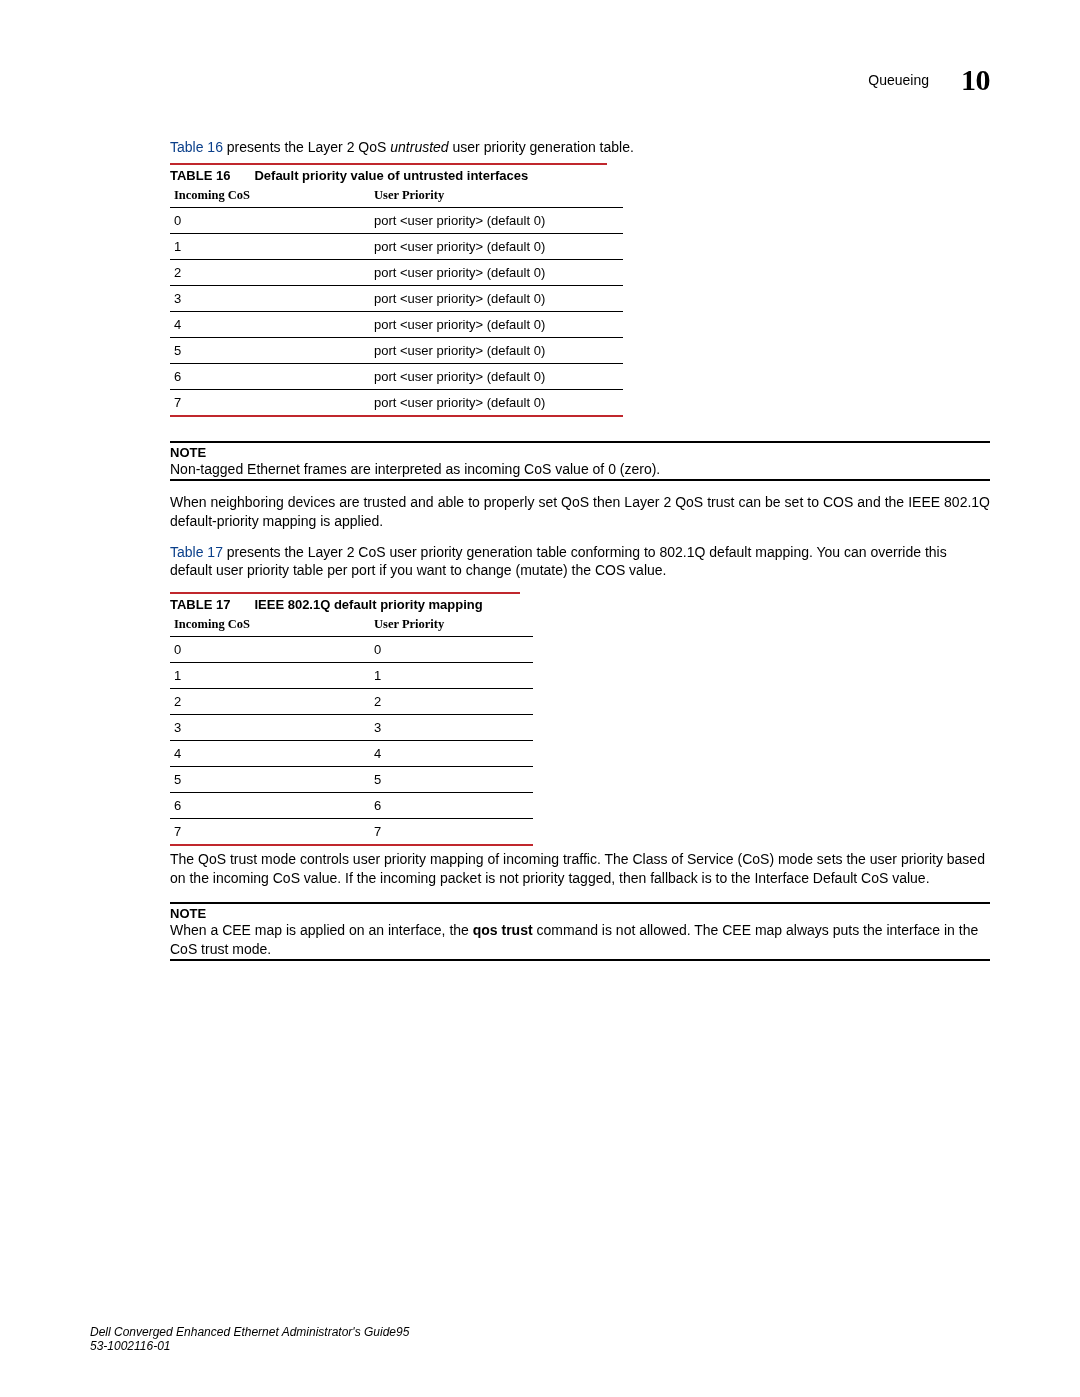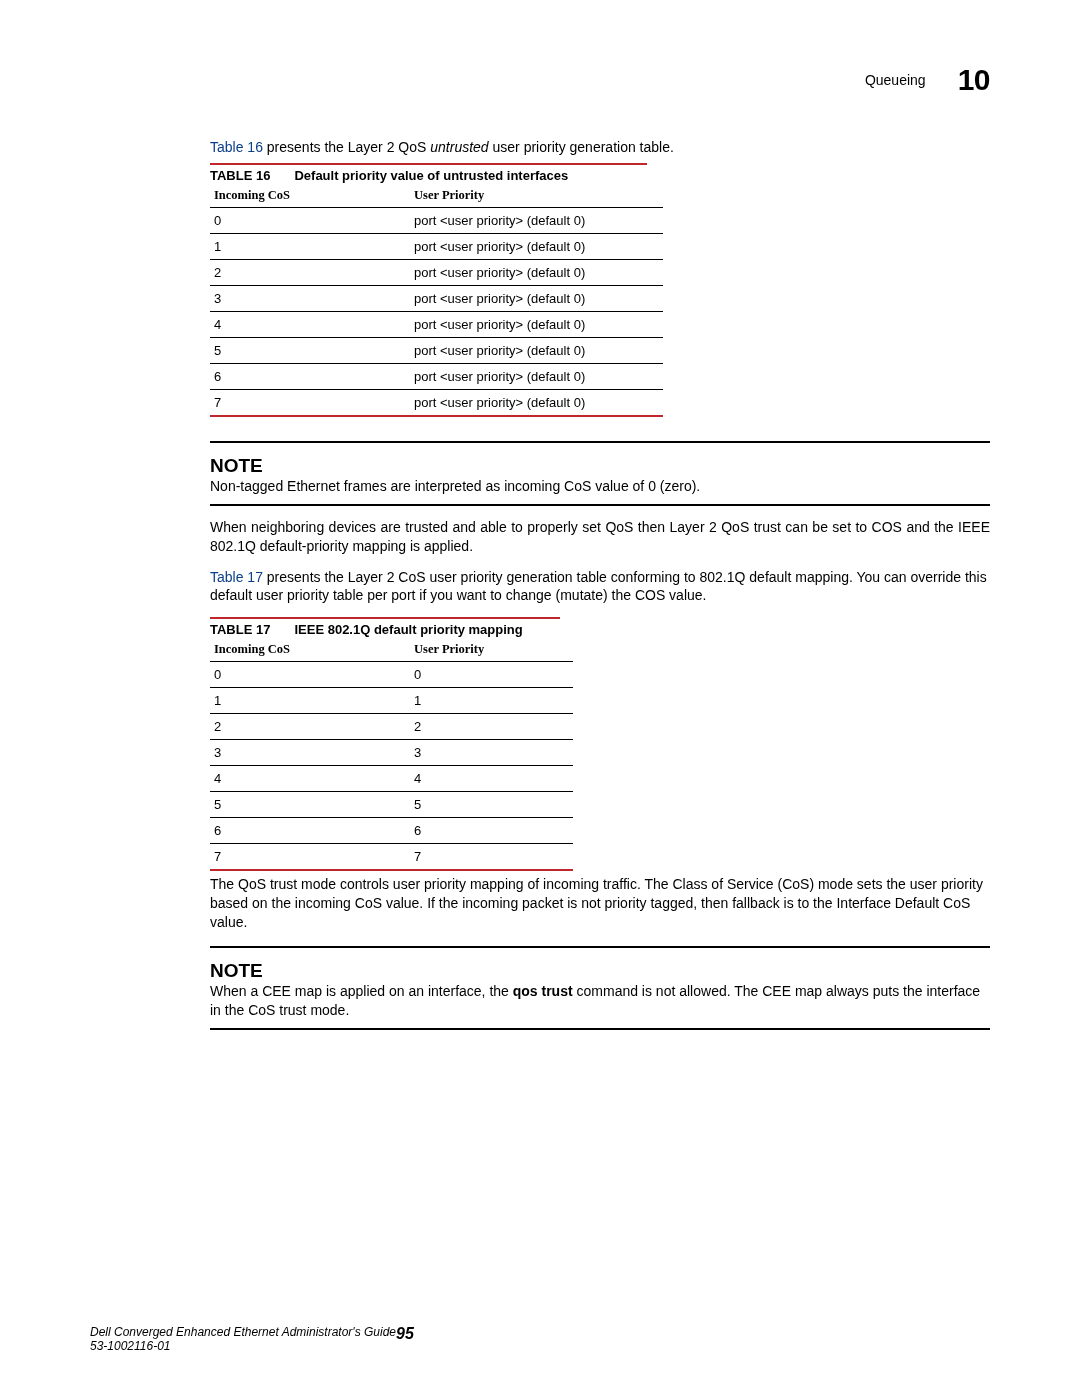"10" .running-head .chap { font-family: Liberation Sans, sans-serif -> Liberation Serif, serif }
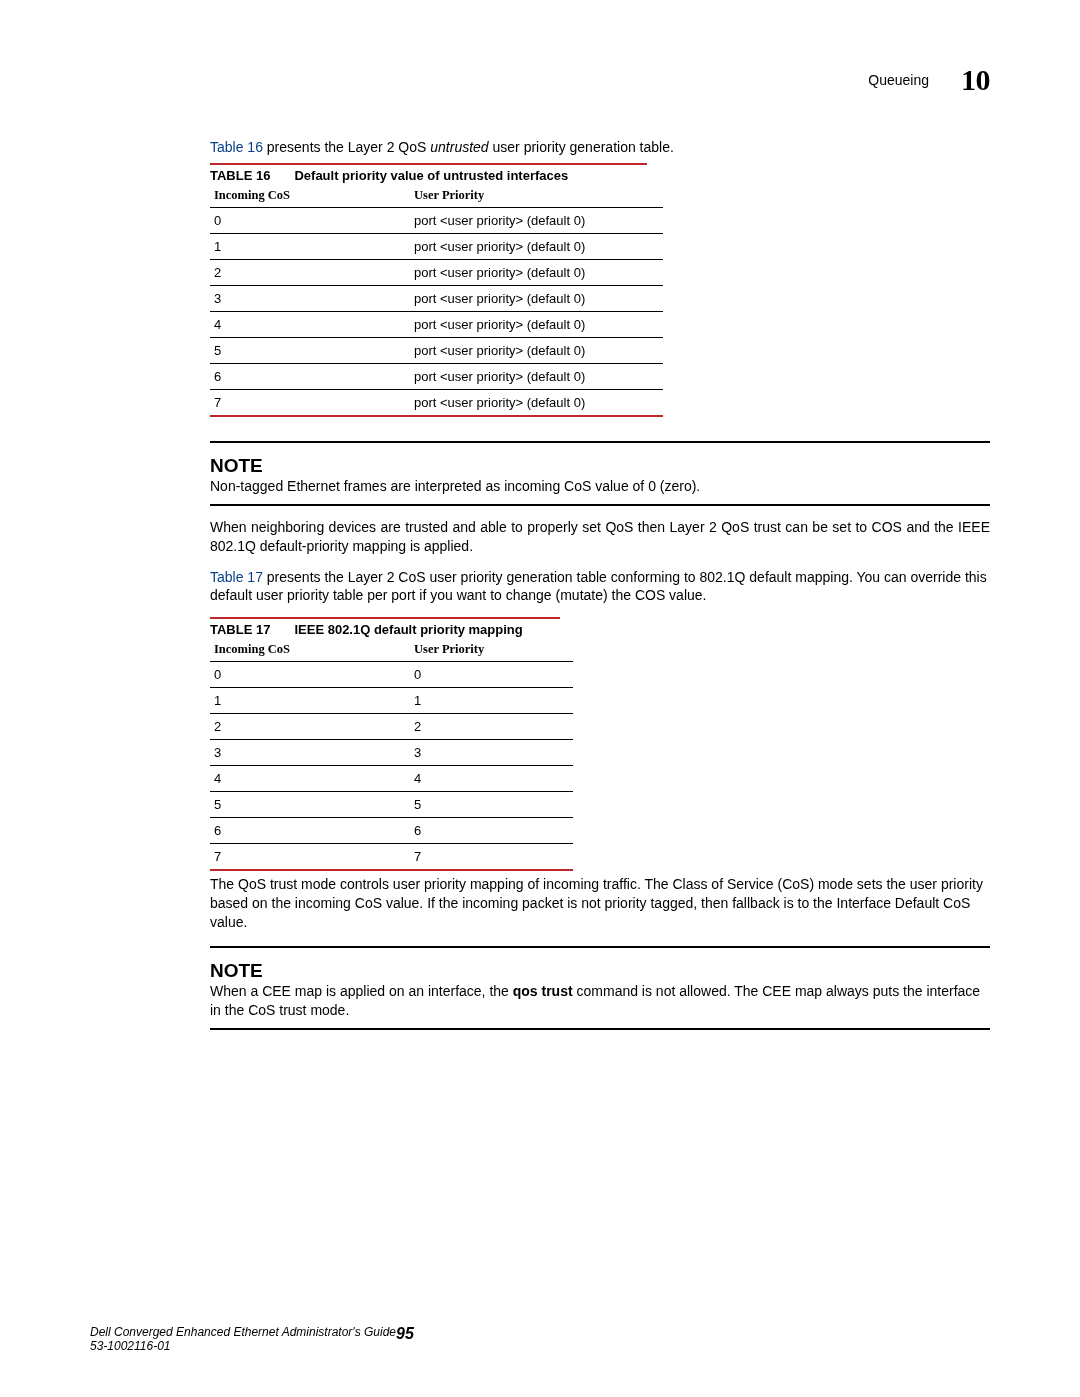"Table 16 presents the Layer" .content { margin-left: 120px -> 80px }
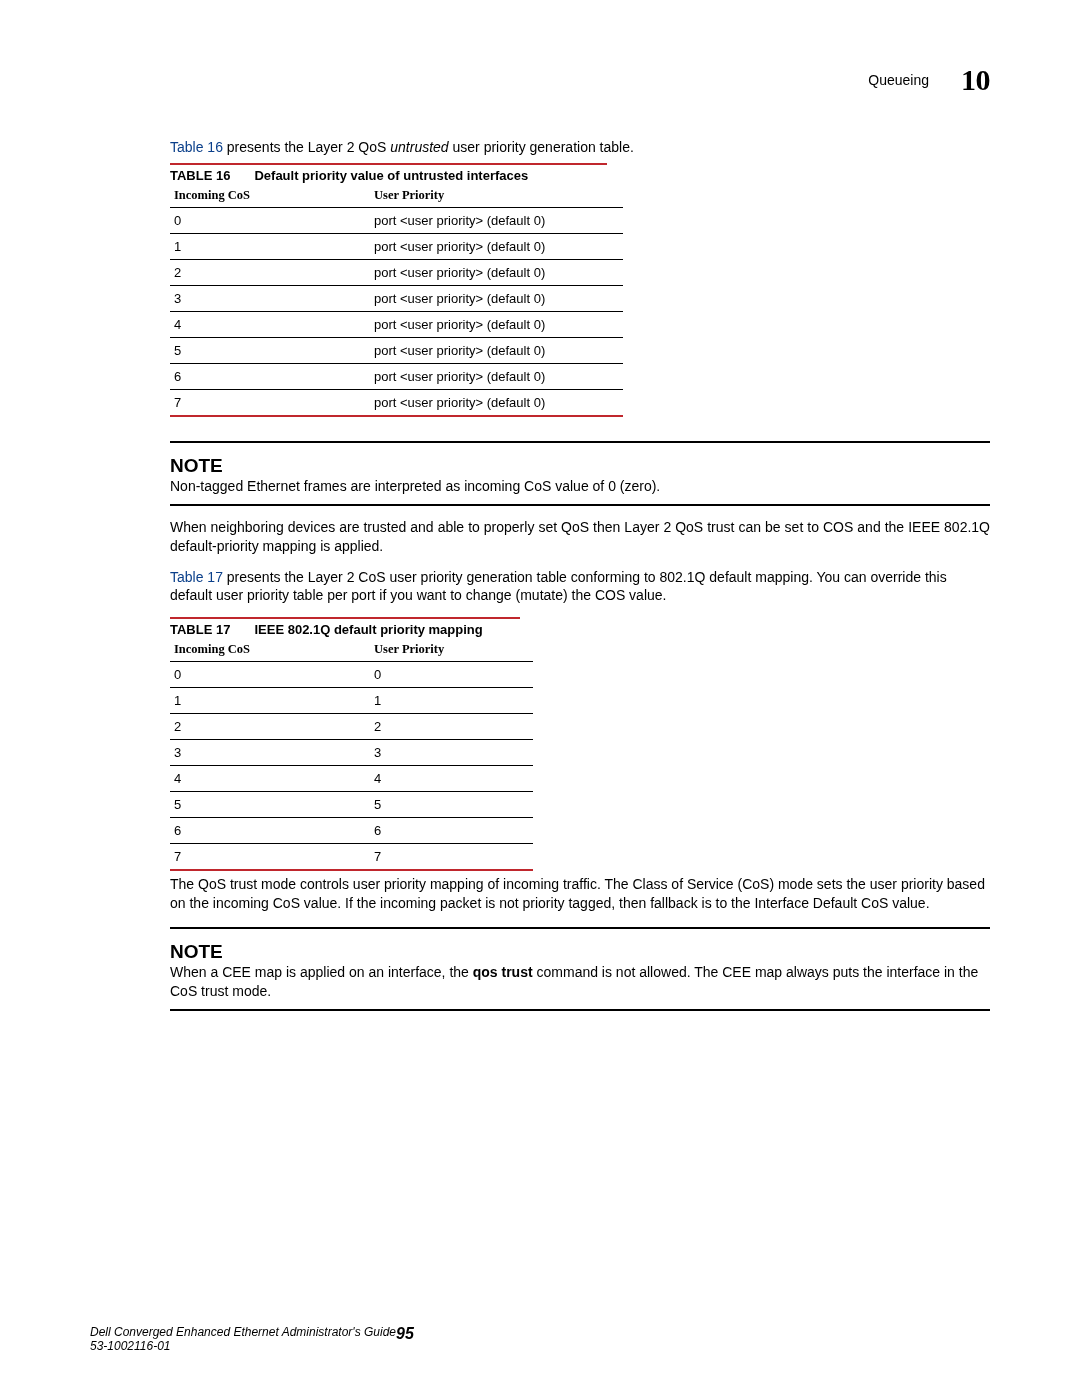"NOTE" .note-head { font-size: 19px -> 13px; padding-top: 12px -> 2px }
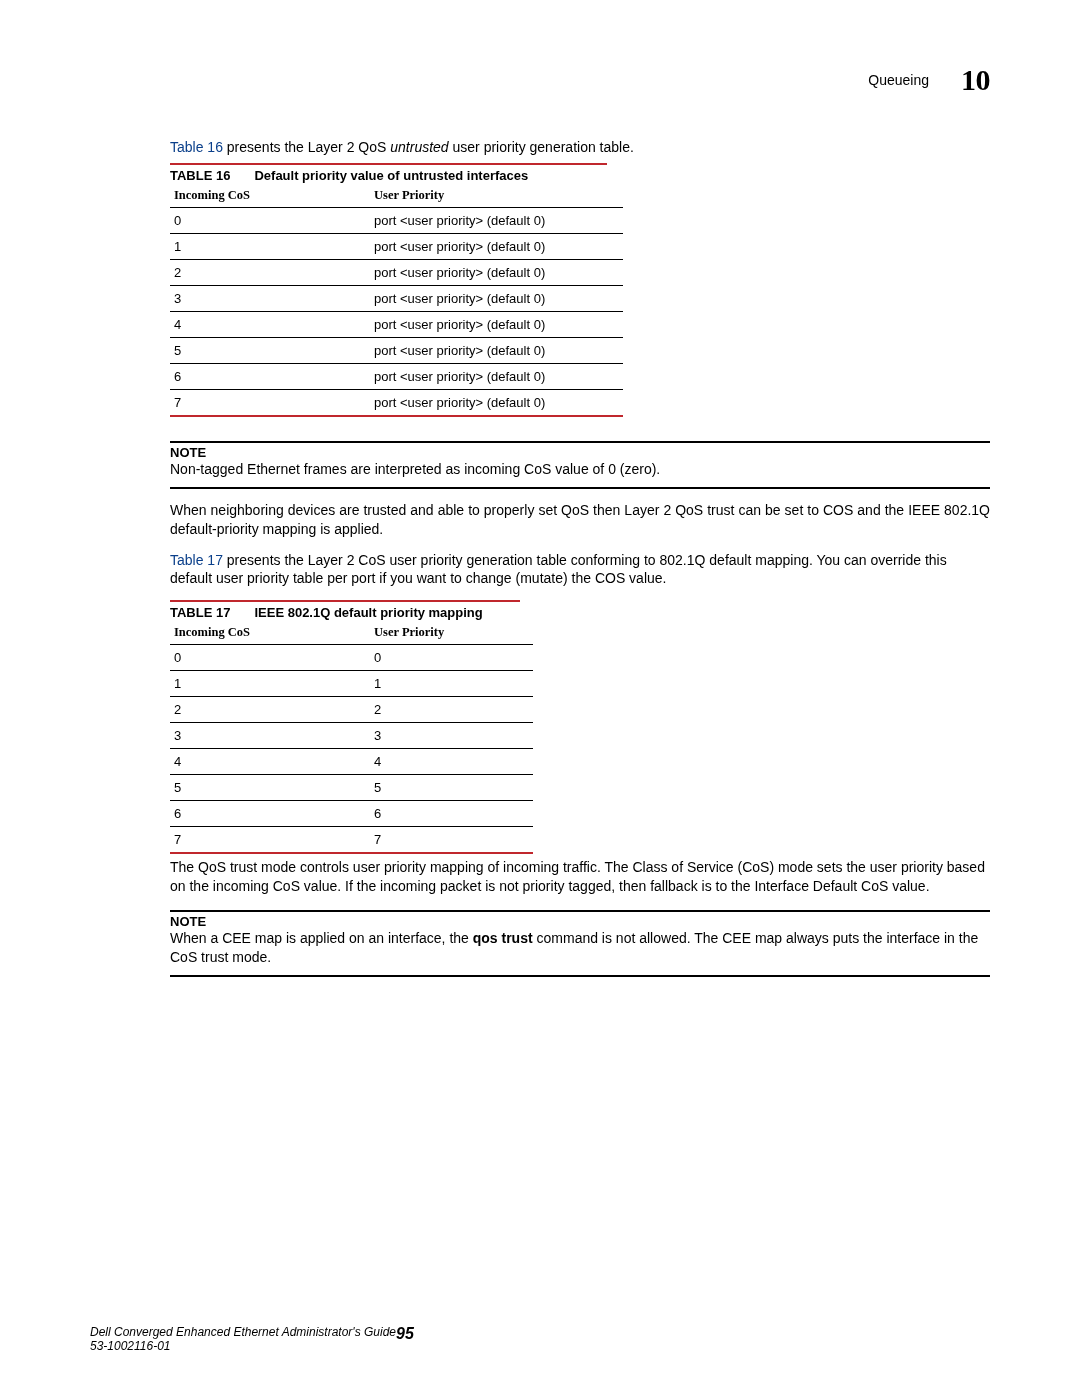"Non-tagged Ethernet frames are" .note-body { padding-bottom: 8px -> 0 }
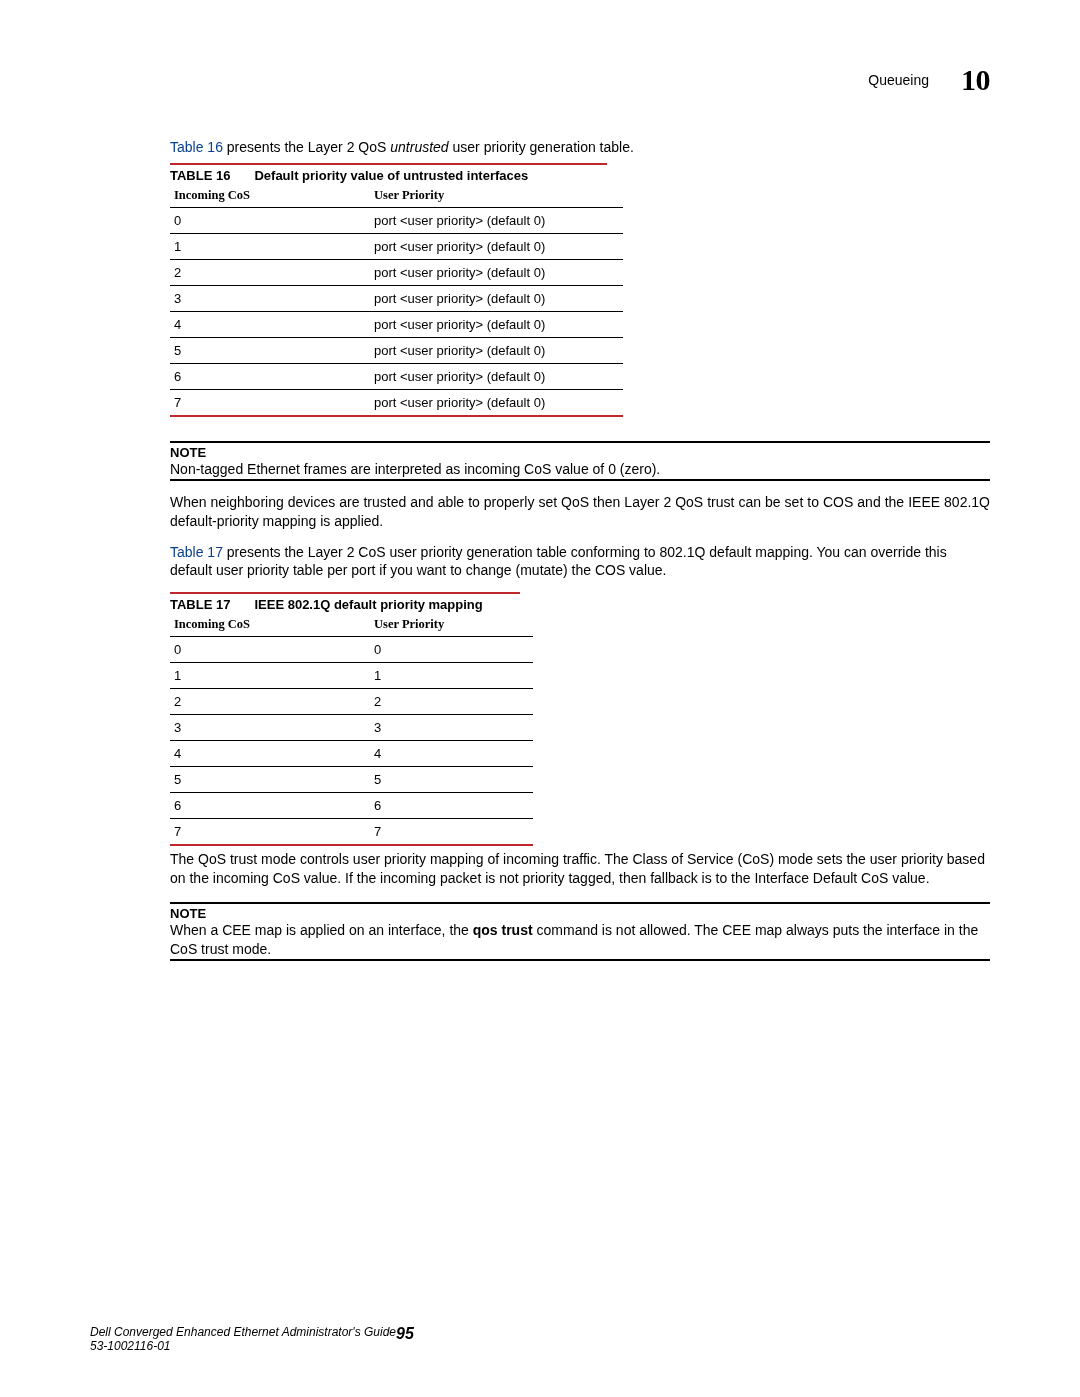"95" .footer .pg { font-size: 16px -> 12px; font-weight: bold -> none }
